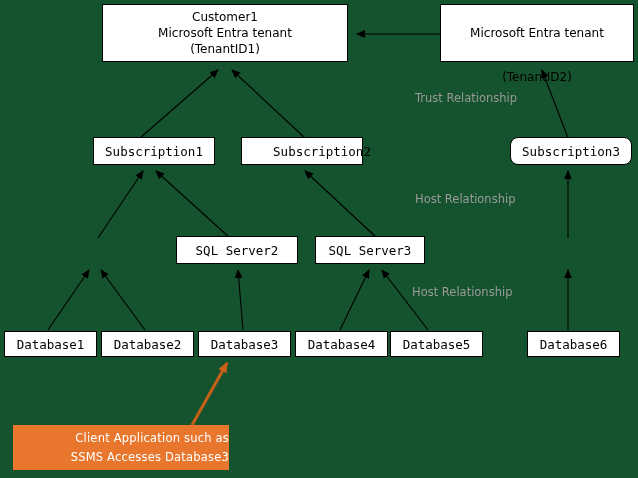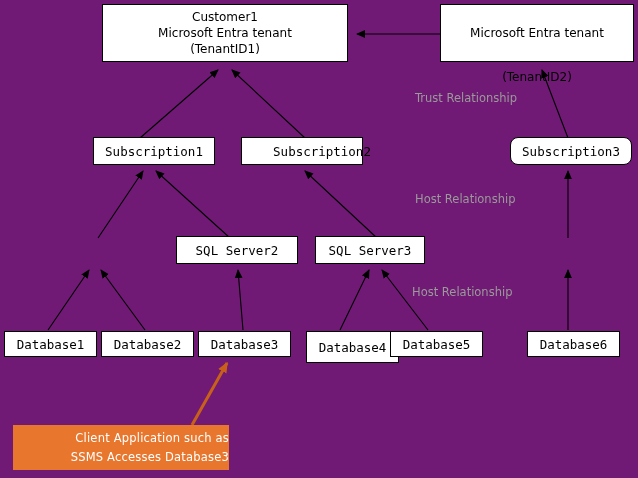"Customer1" #canvas { background: #701a75 -> #14532d }
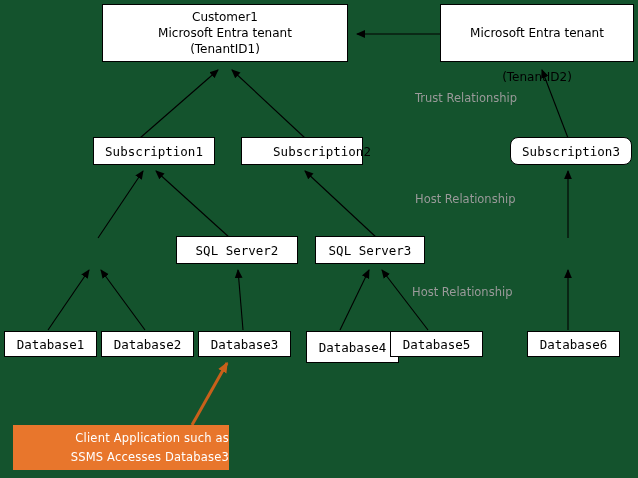"Database4" div.node { height: 32px -> 26px; left: 306px -> 295px }
